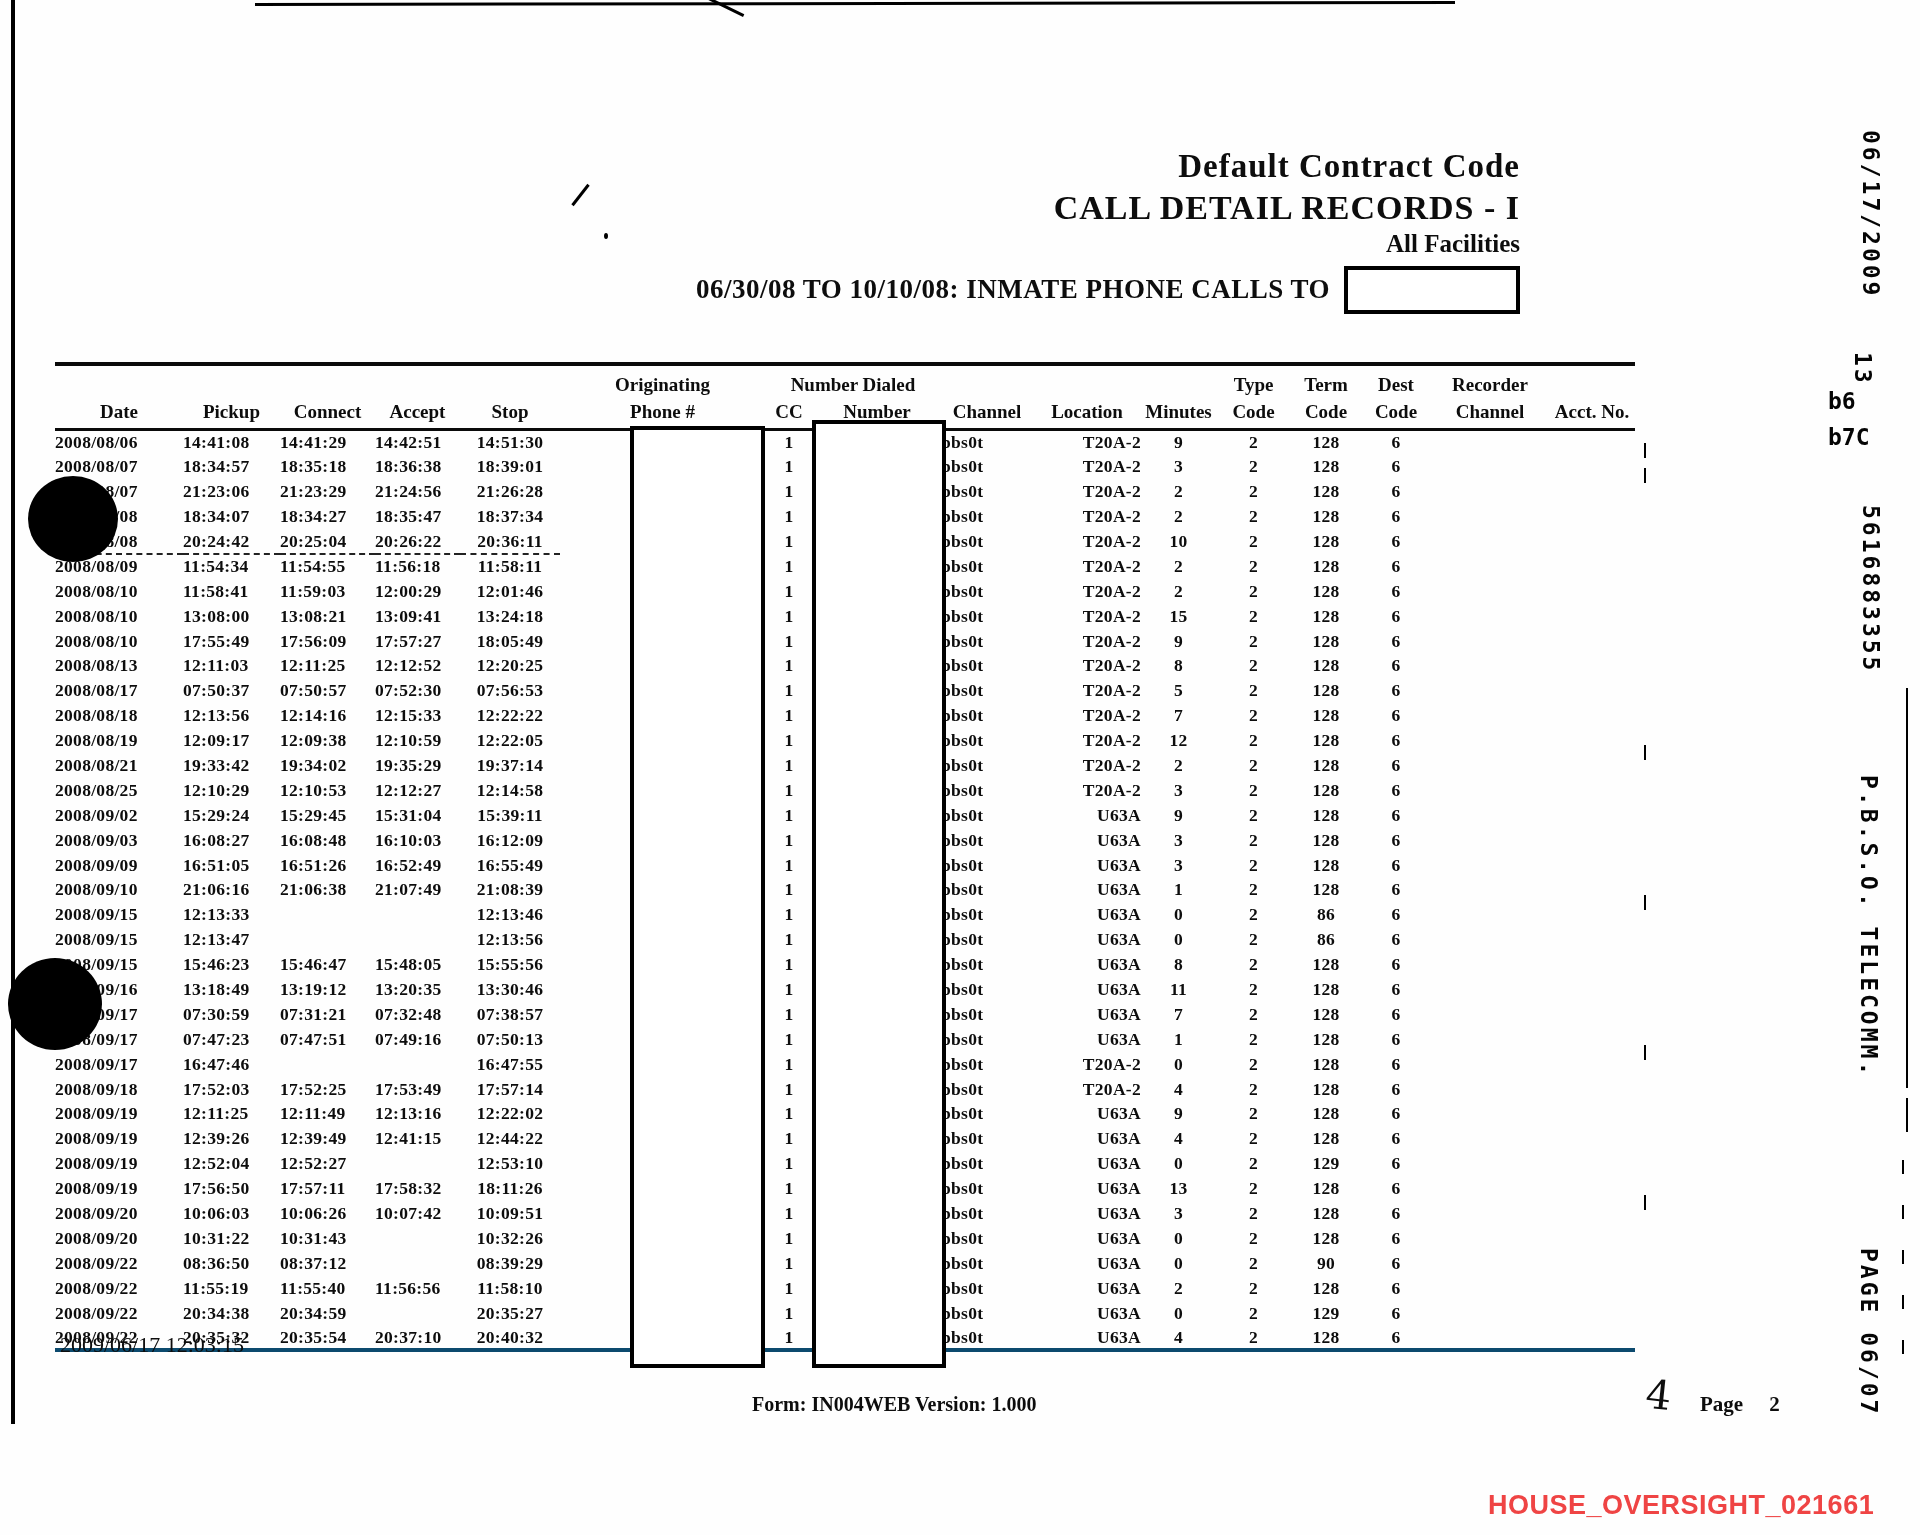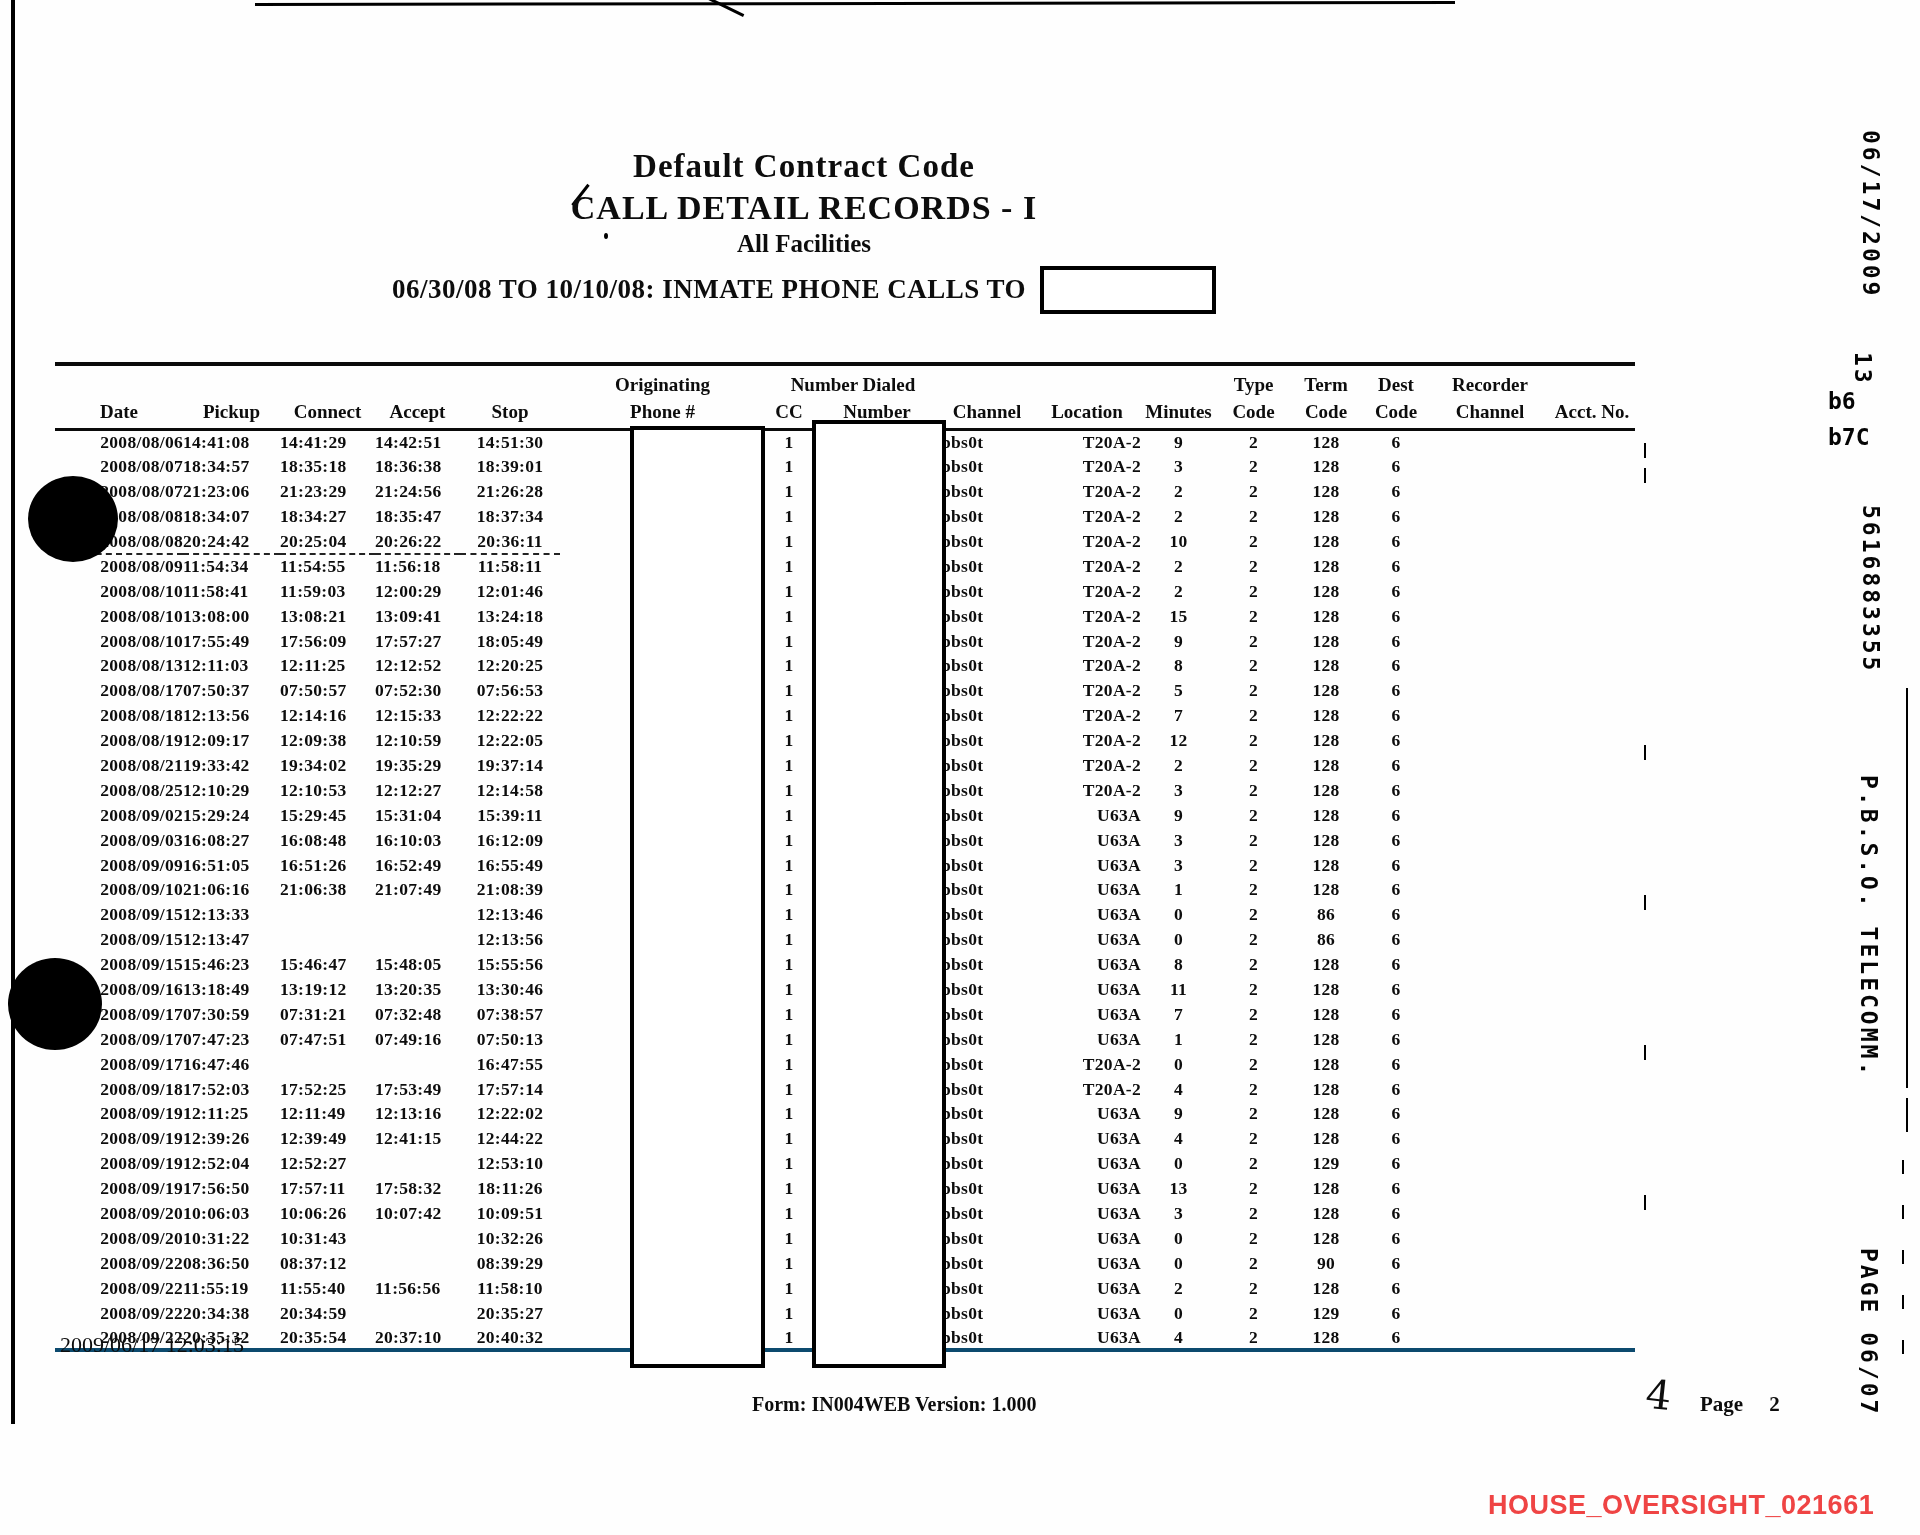"Default Contract Code" .title-block { padding-left: 44px -> none; text-align: center -> right }
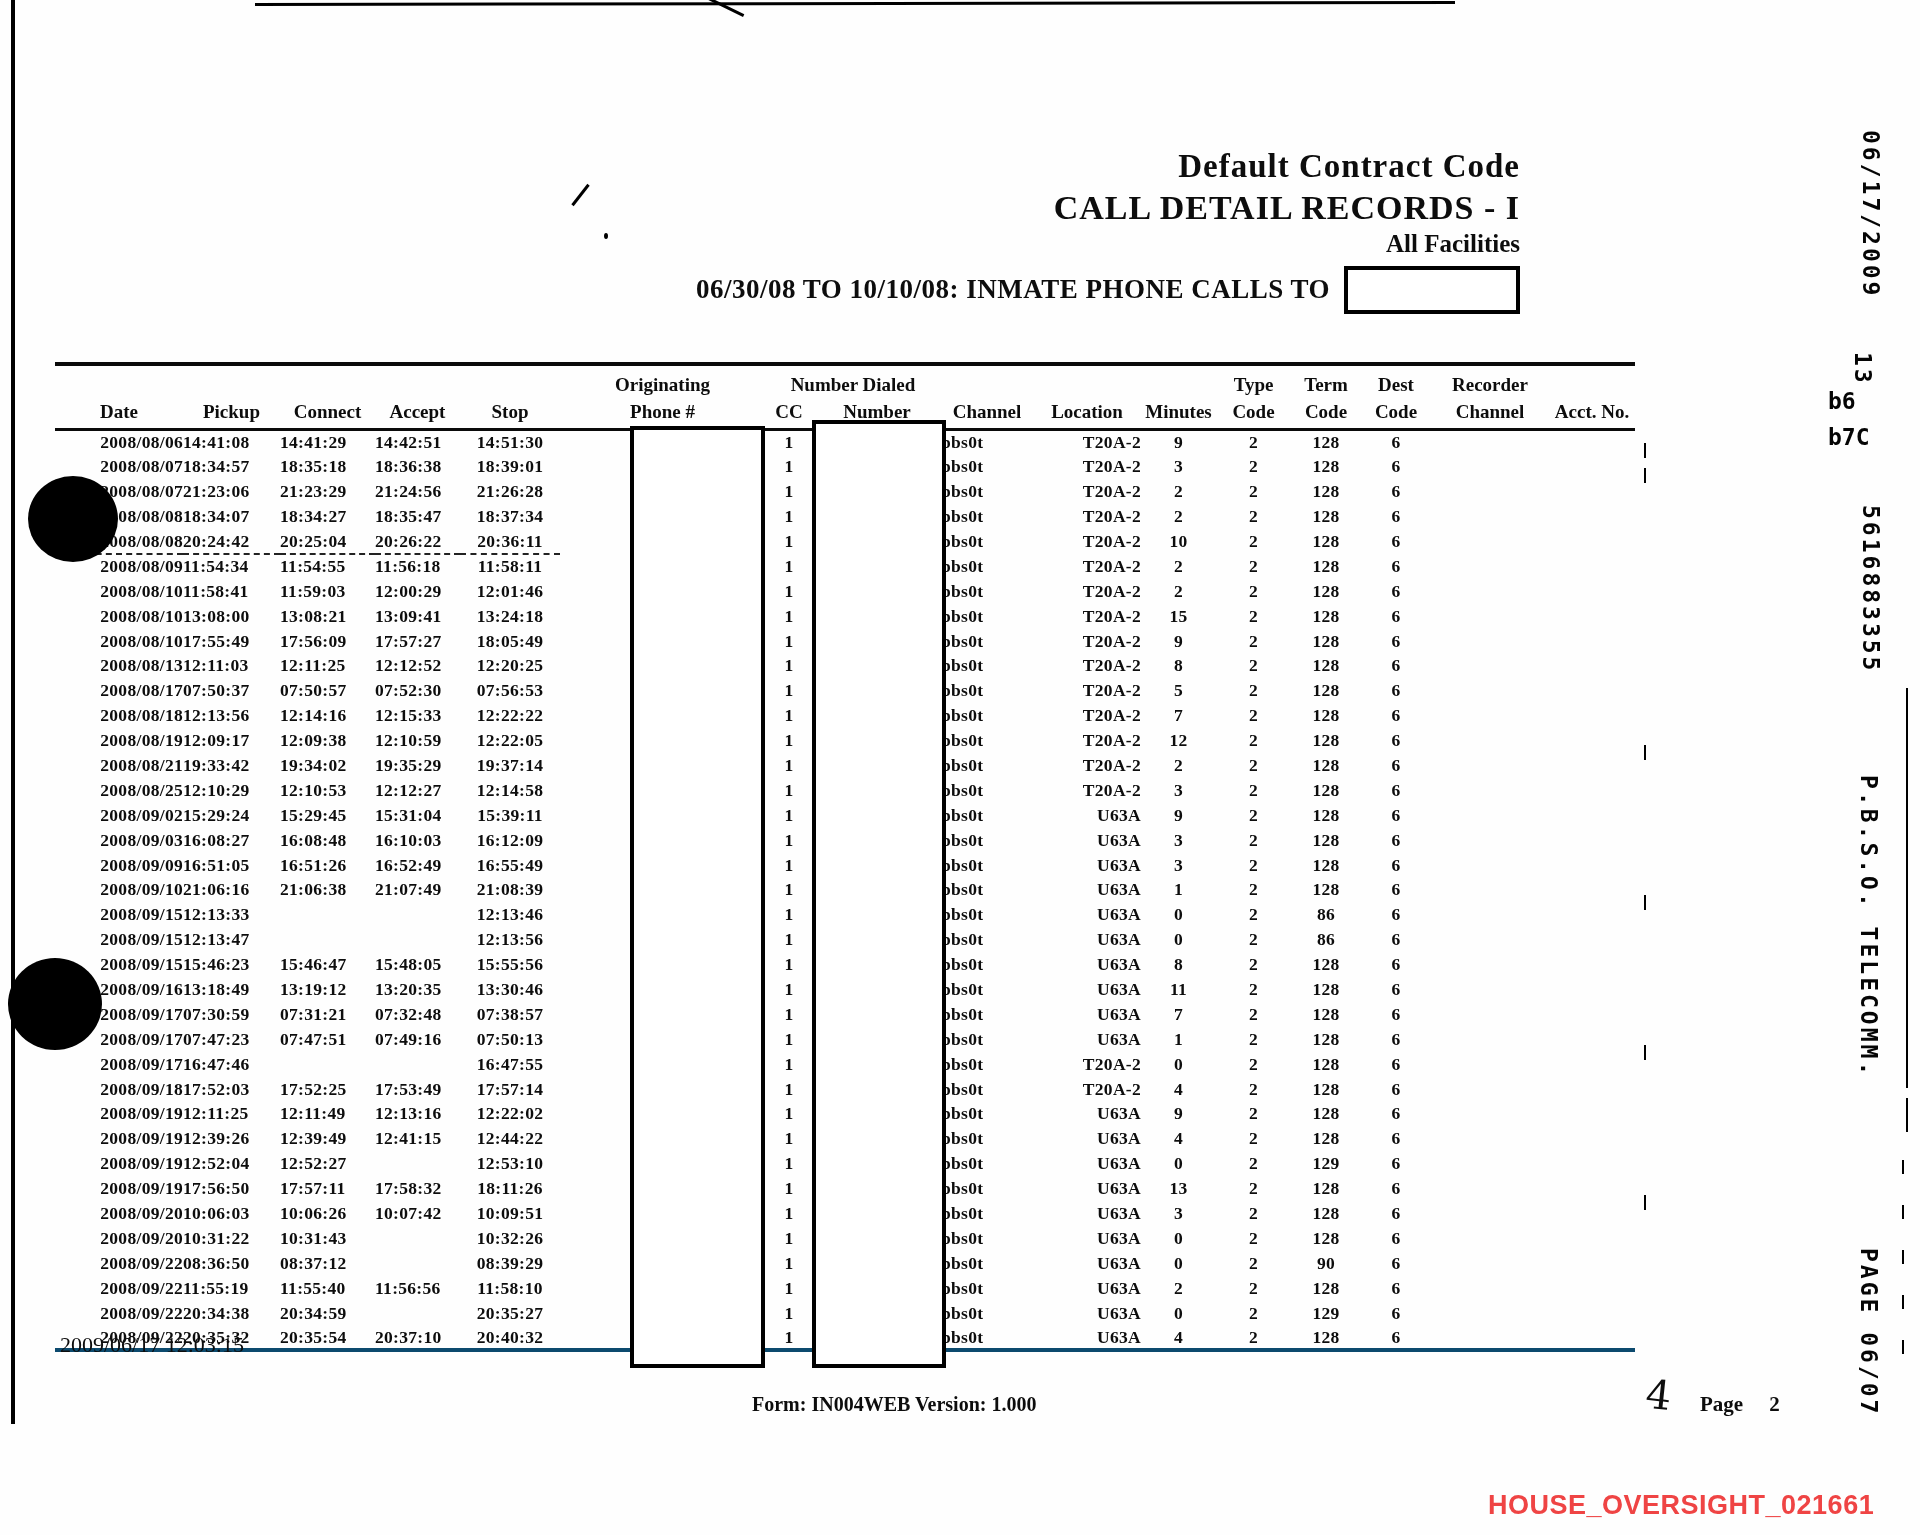"2008/08/06" td.c0 { text-align: right -> left }
